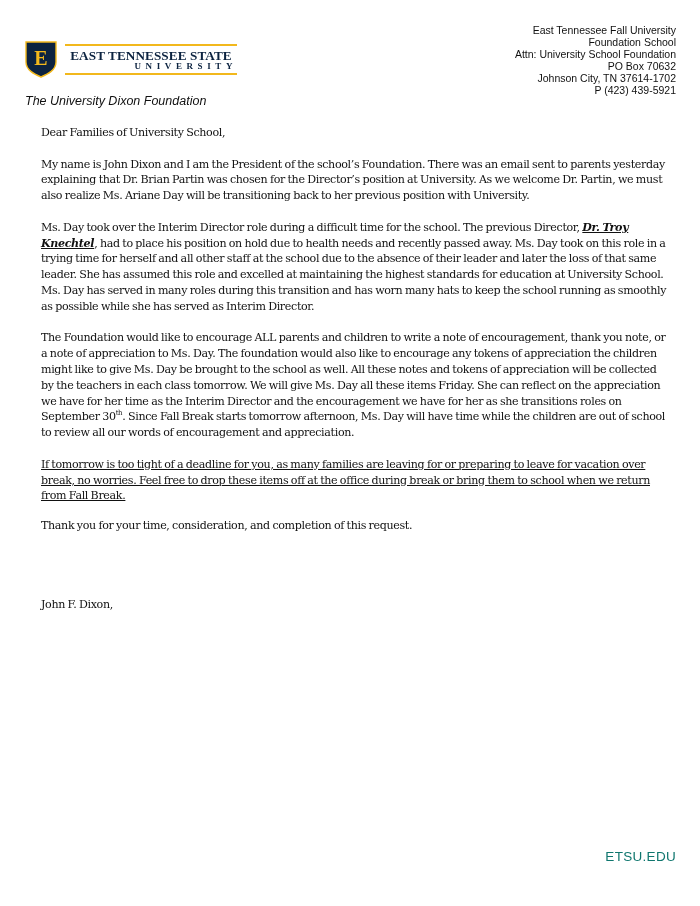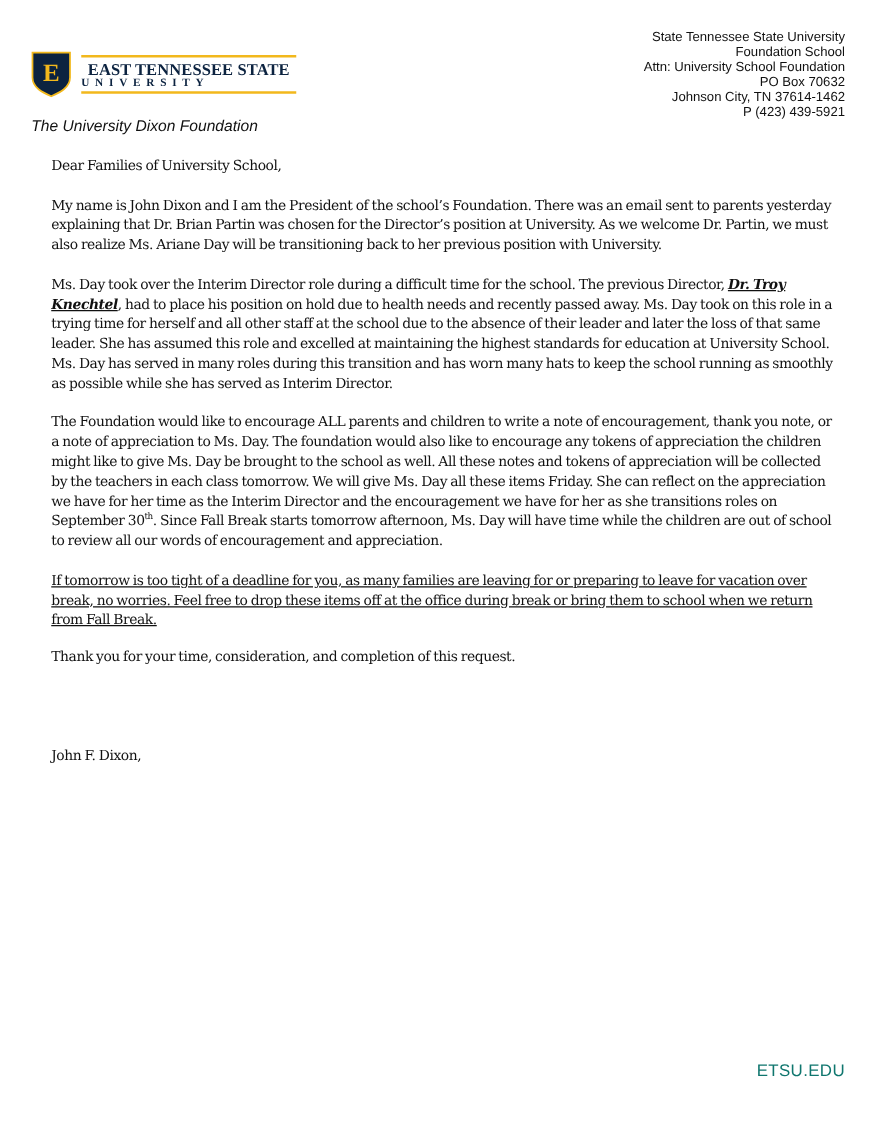"State Tennessee State University" div { text: State Tennessee State -> East Tennessee Fall }
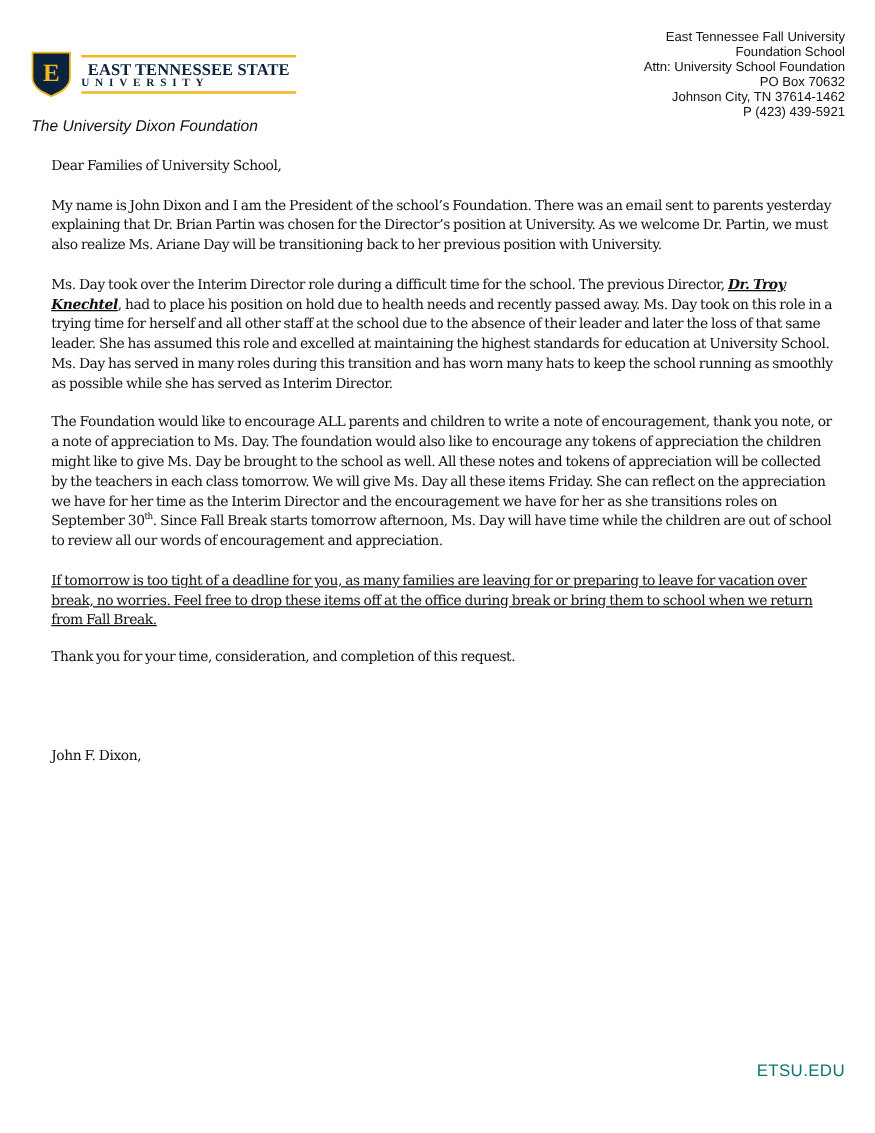"UNIVERSITY" .logo .name2 { text-align: left -> right }
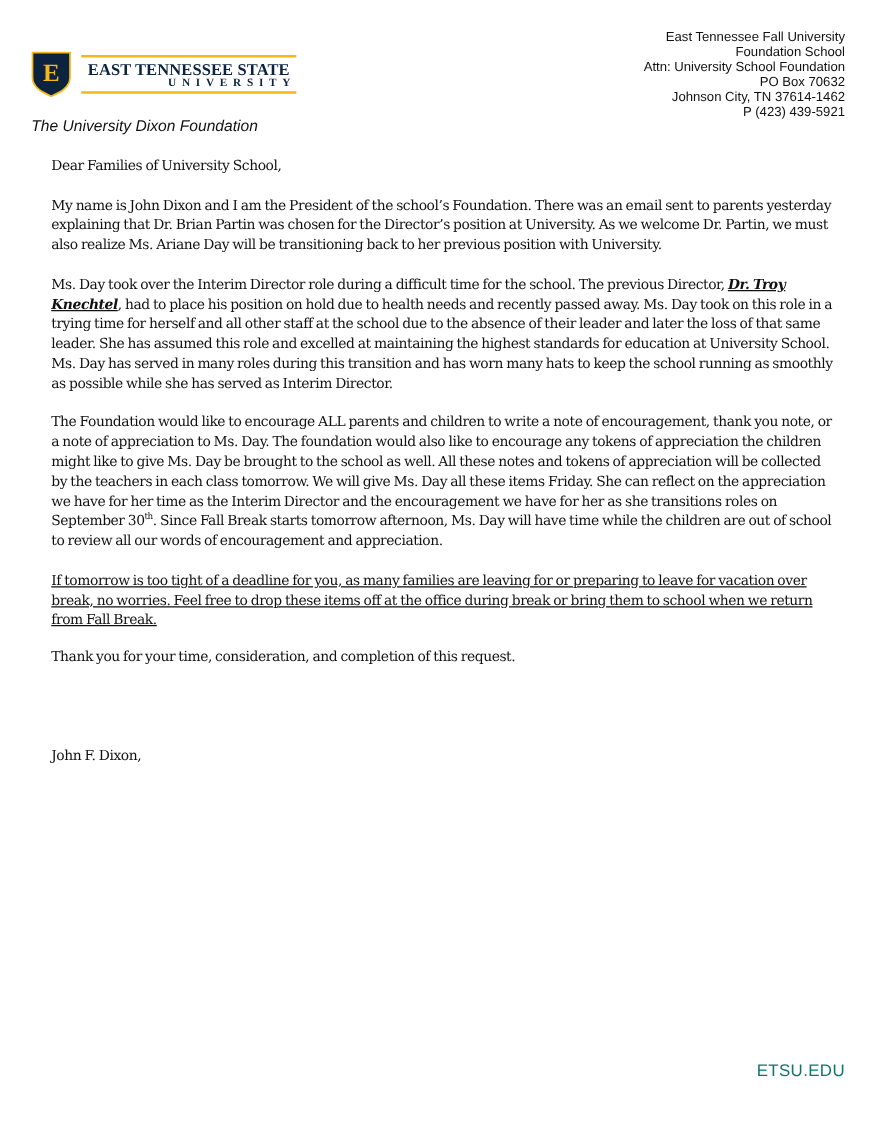"Johnson City, TN 37614-1462" div { text: 37614-1462 -> 37614-1702 }
